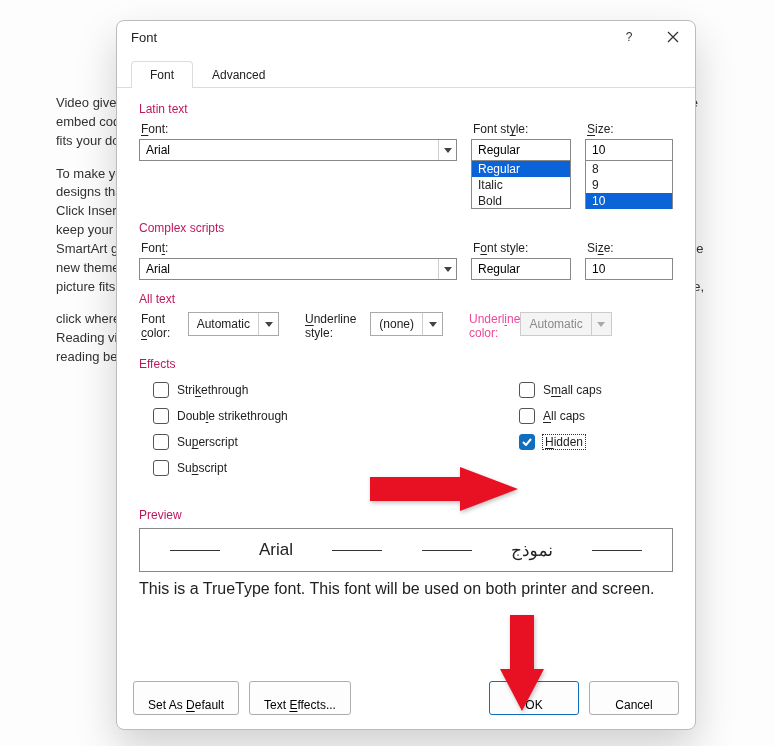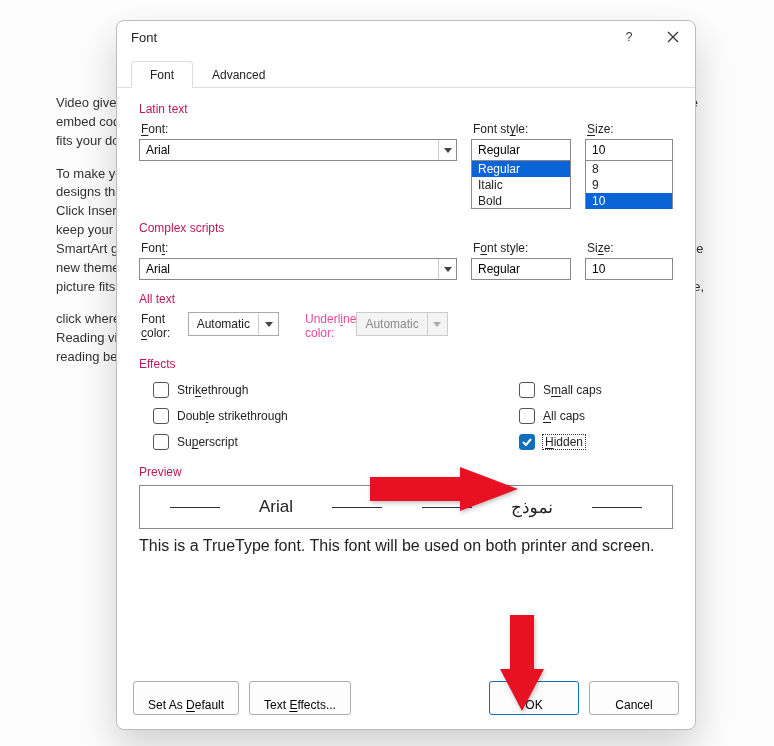"Underline style:" div.alltext-col { html: none -> <div> <div><span>U</span><span>nderline style:</span></div> <div> <span>(none)</span> <span> <svg> <path></path> </svg> </span> </div> </div> }
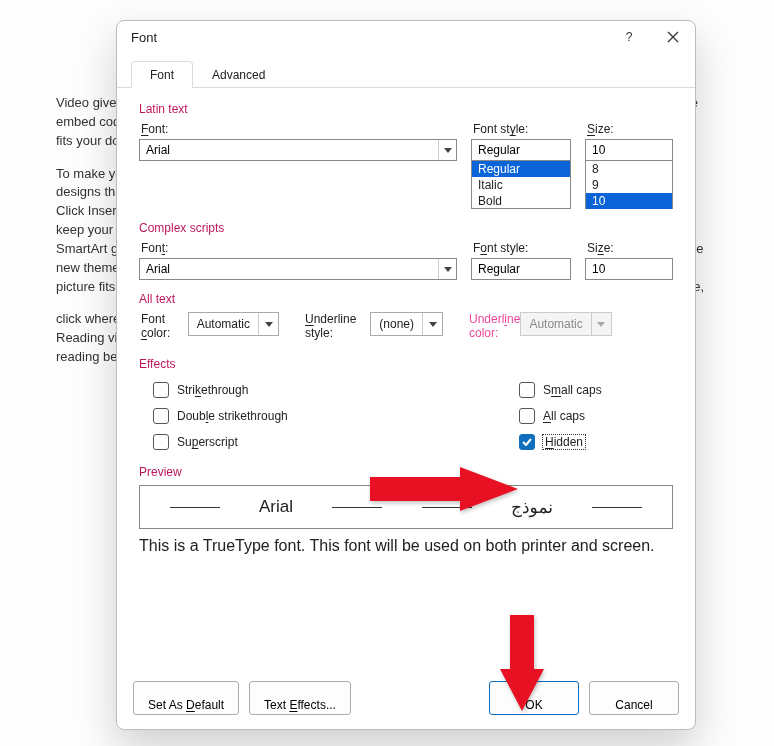"Subscript" div.chk { html: none -> <div> <span></span> <span><span>Su</span><span>b</span><span>script</span></span> </div> }
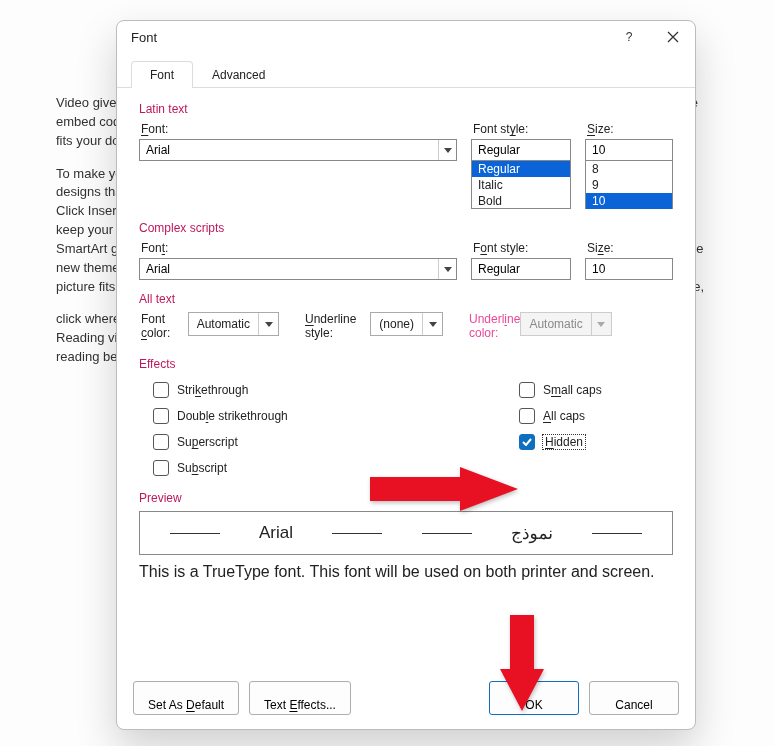"Preview" .preview { margin-top: 10px -> 27px }
